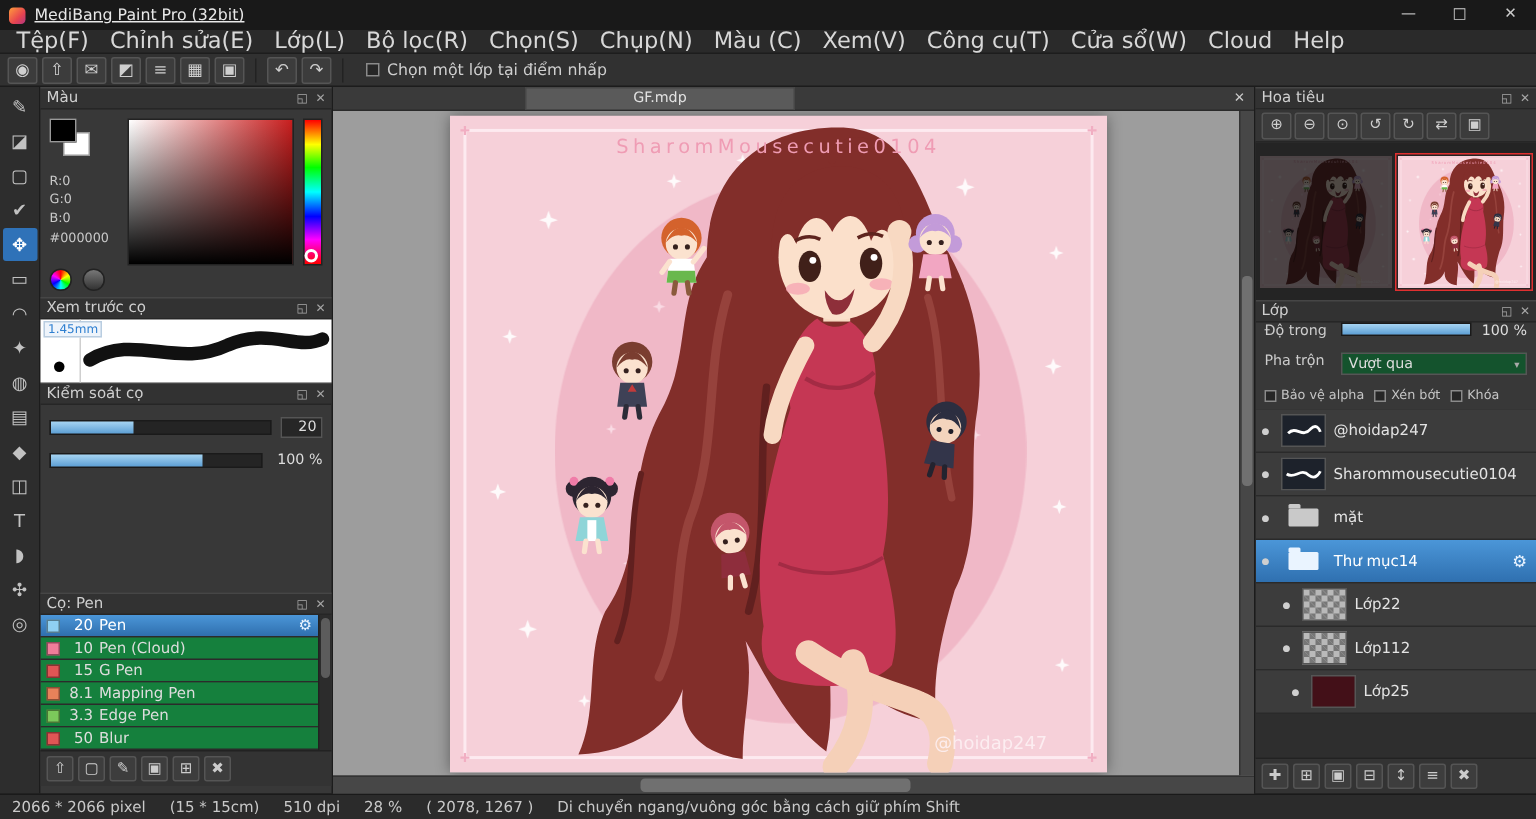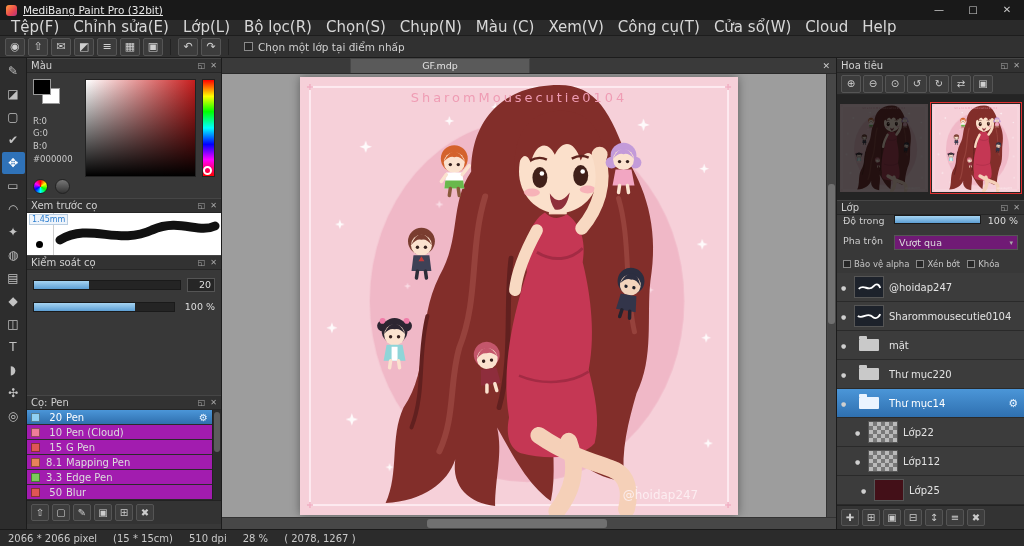"Vượt qua" .dropdown { background: #701a75 -> #14532d }
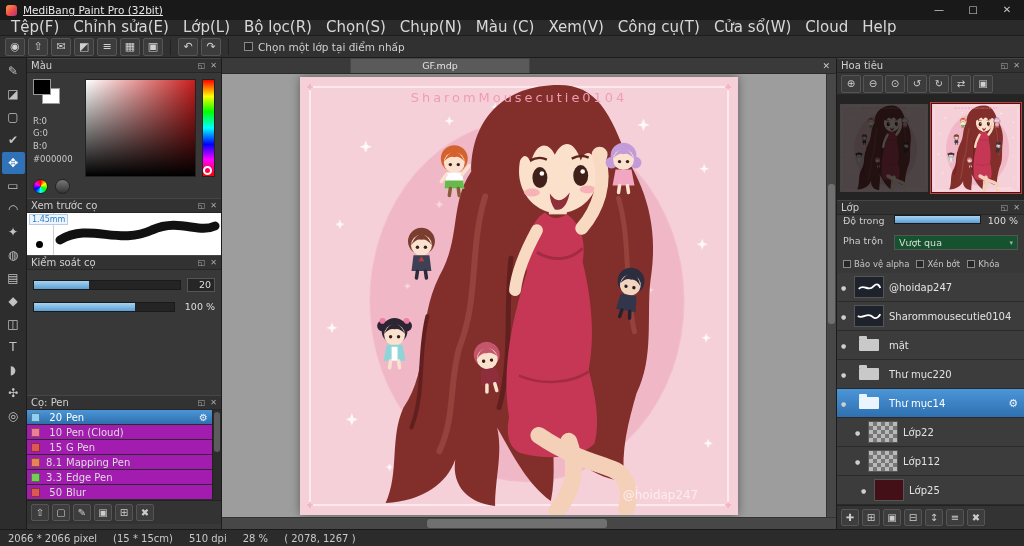"Thư mục220" div.lrow { html: <div> <span>●</span> <span></span> <span>Thư mục220</span> </div> -> none }
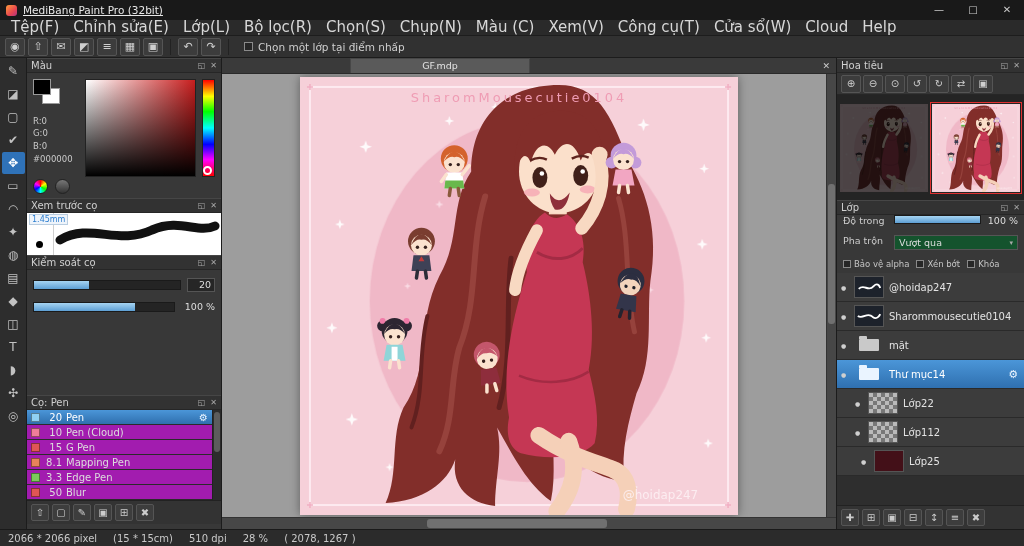"10" .brow { background: #a21caf -> #15803d }
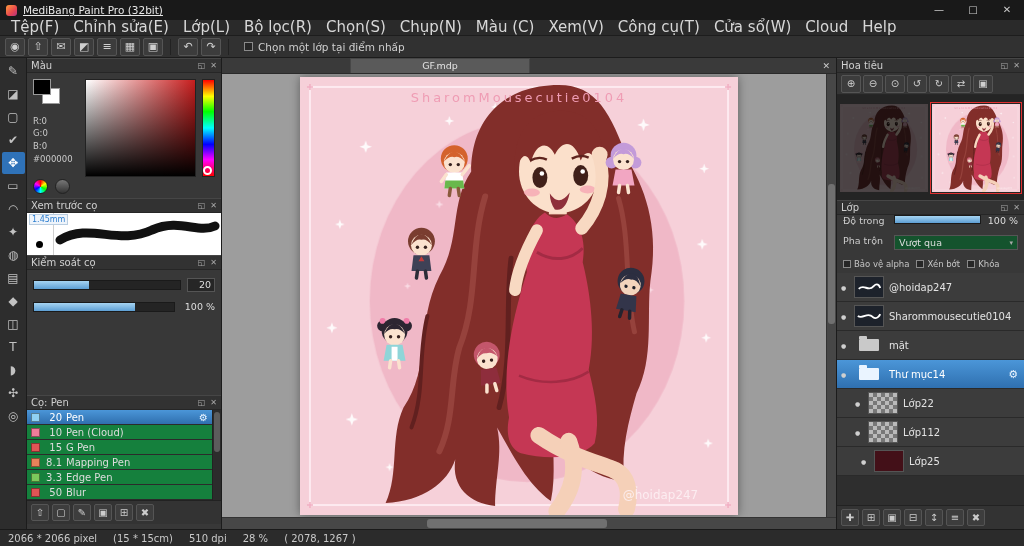"Di chuyển ngang/vuông góc bằng" span { html: none -> <span>Di chuyển ngang/vuông góc bằng cách giữ phím Shift</span> }
